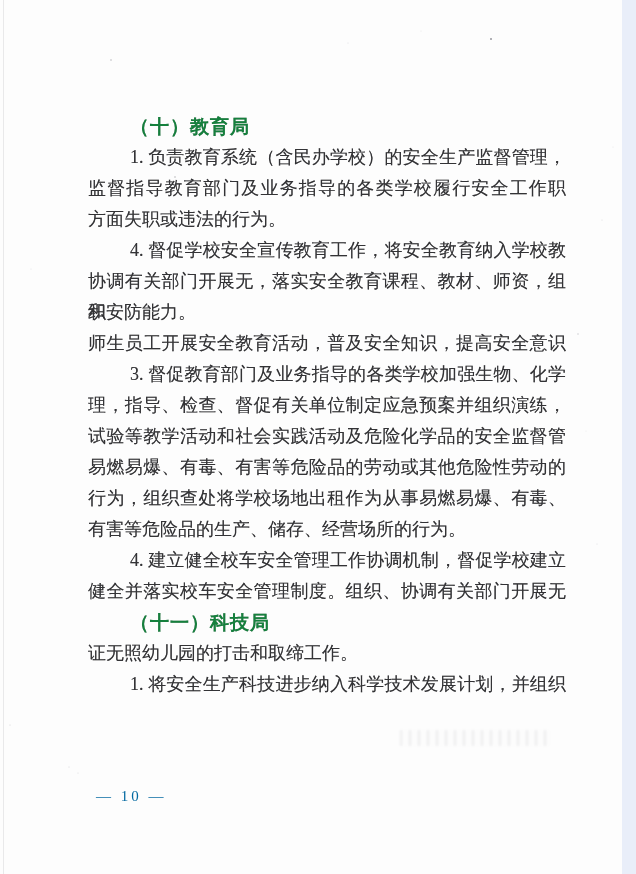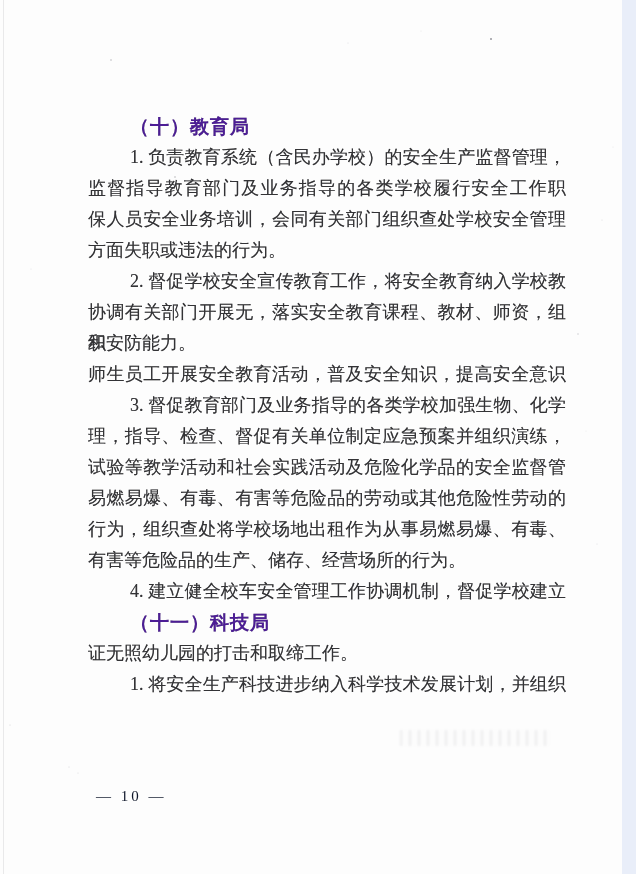"（十）教育局" .line.heading { color: #4c1d95 -> #15803d }
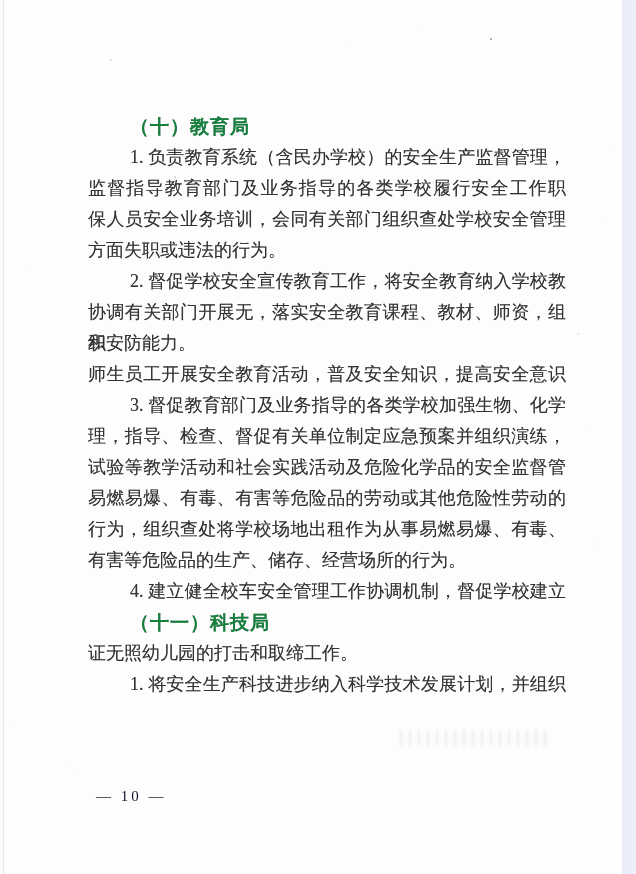"保人员安全业务培训，会同有关部门组织查处学校安全管理" div.line { html: <div>保人员安全业务培训，会同有关部门组织查处学校安全管理</div> -> none }
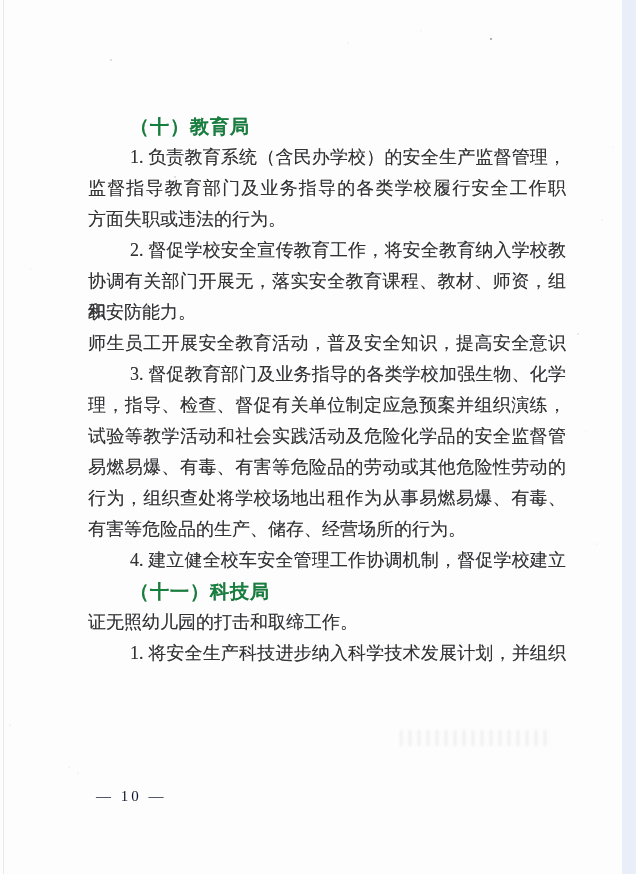"2. 督促学校安全宣传教育工作，将安全教育纳入学校教" div.line { text: 2 -> 4 }
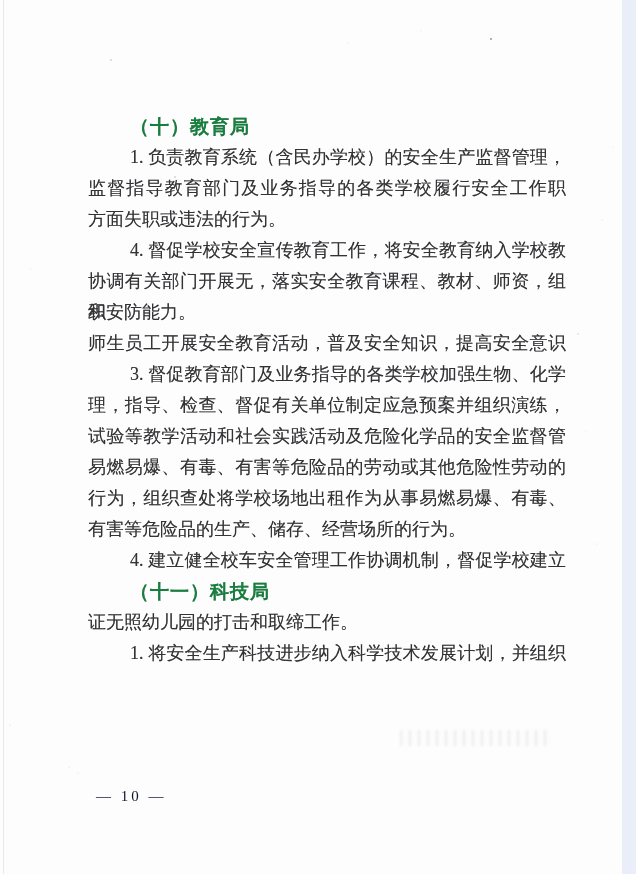"健全并落实校车安全管理制度。组织、协调有关部门开展无" div.line { html: none -> <div>健全并落实校车安全管理制度。组织、协调有关部门开展无</div> }
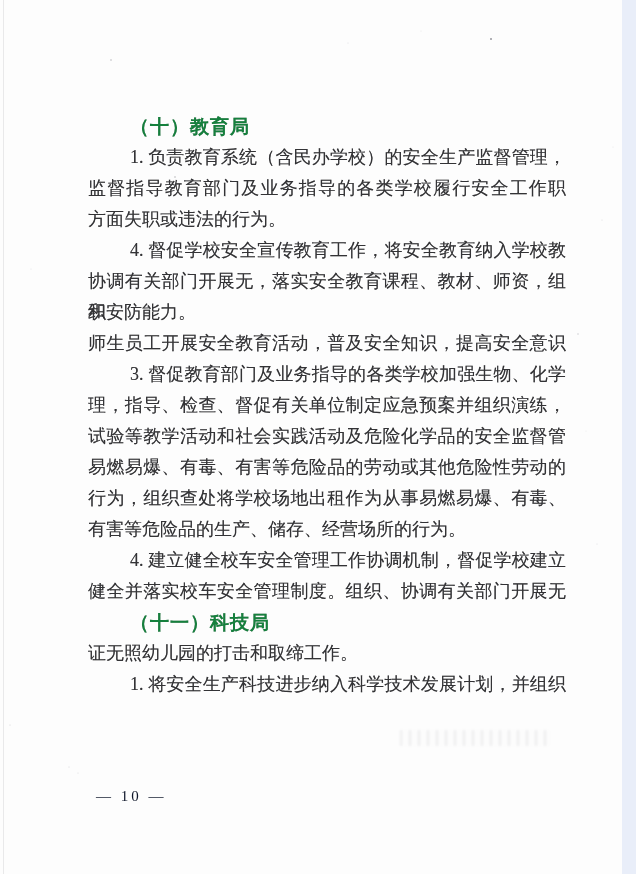"— 10 —" .pagenum { color: #0f172a -> #0369a1 }
